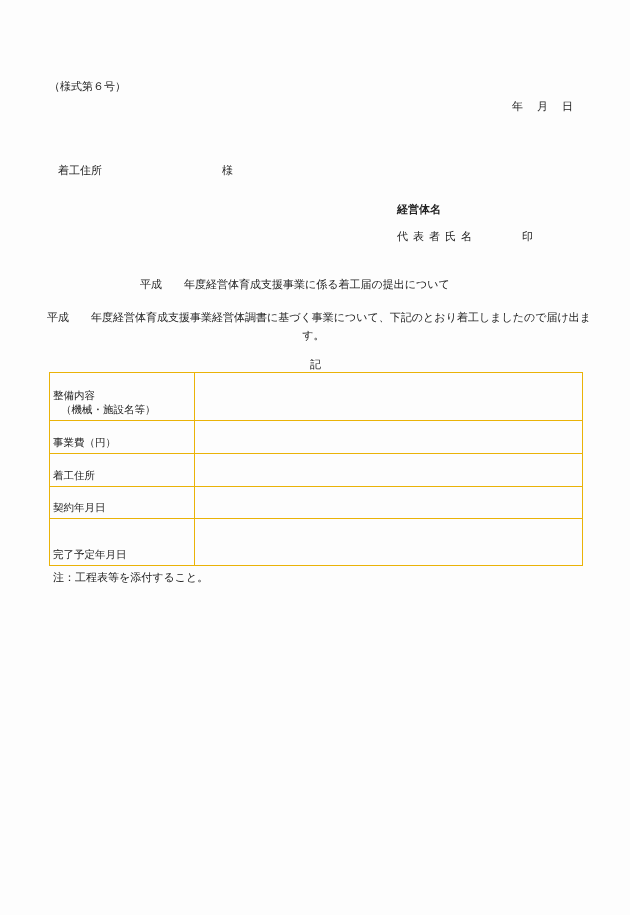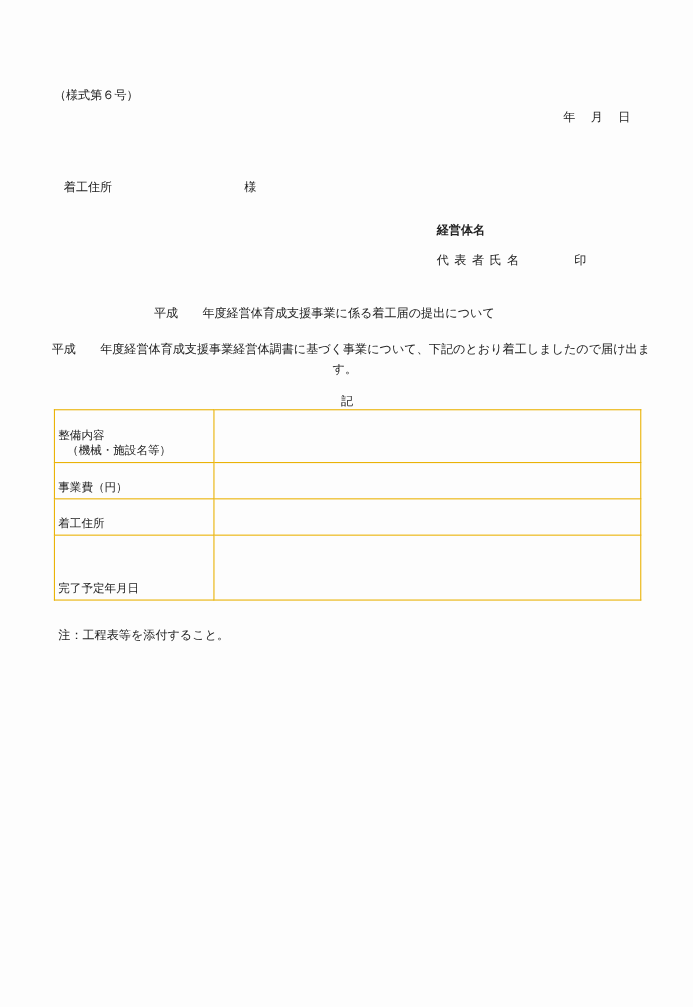"契約年月日" tr { html: none -> <tr> <td> <span>契約年月日</span> </td> <td></td> </tr> }
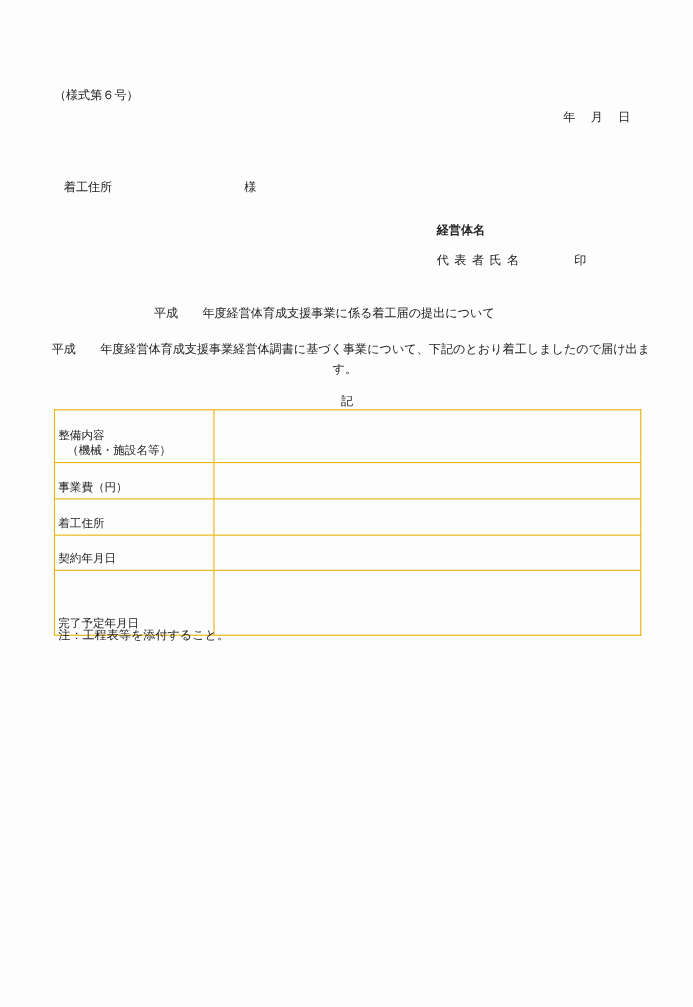"完了予定年月日" tr { height: 59px -> 47px }
